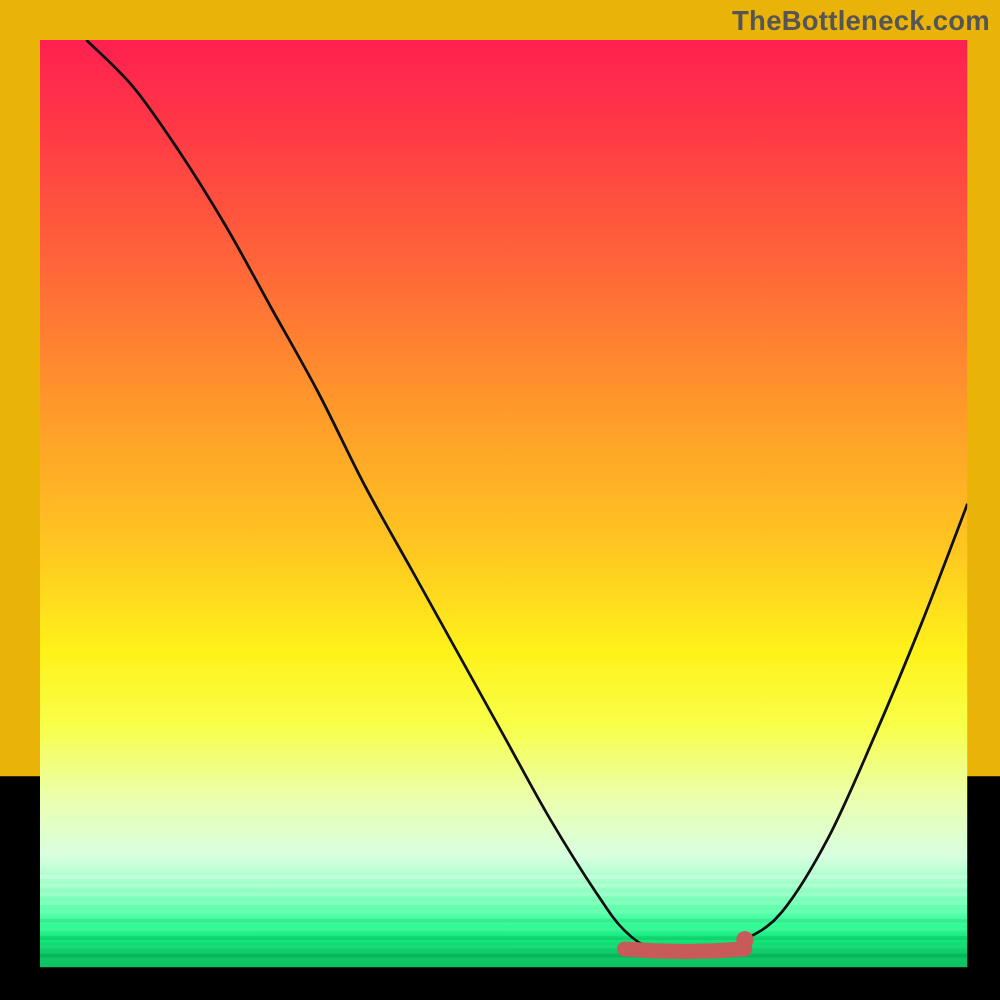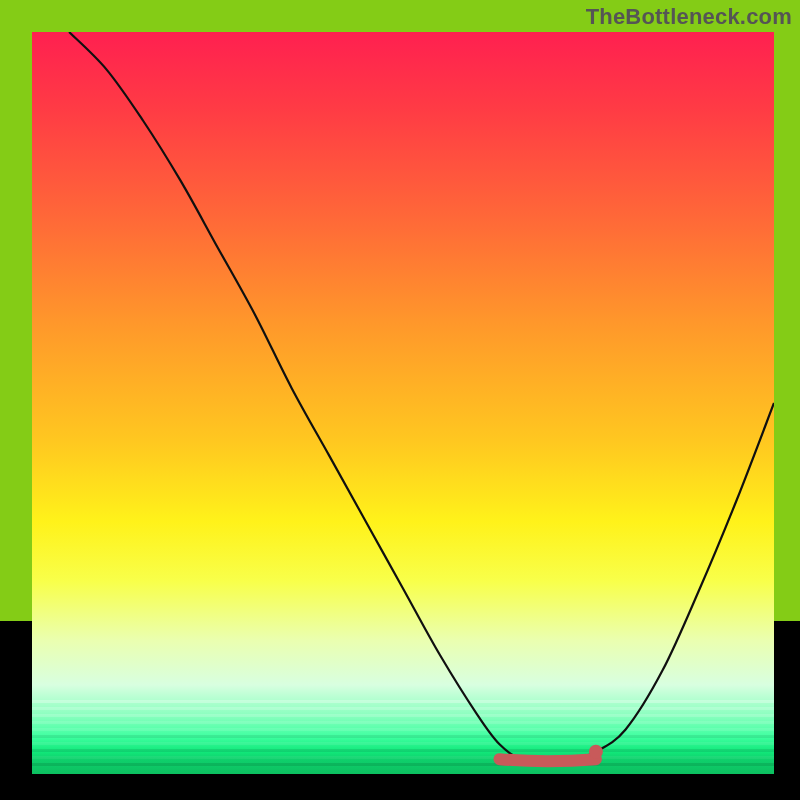"TheBottleneck.com" .frame { background: #84cc16 -> #eab308 }
